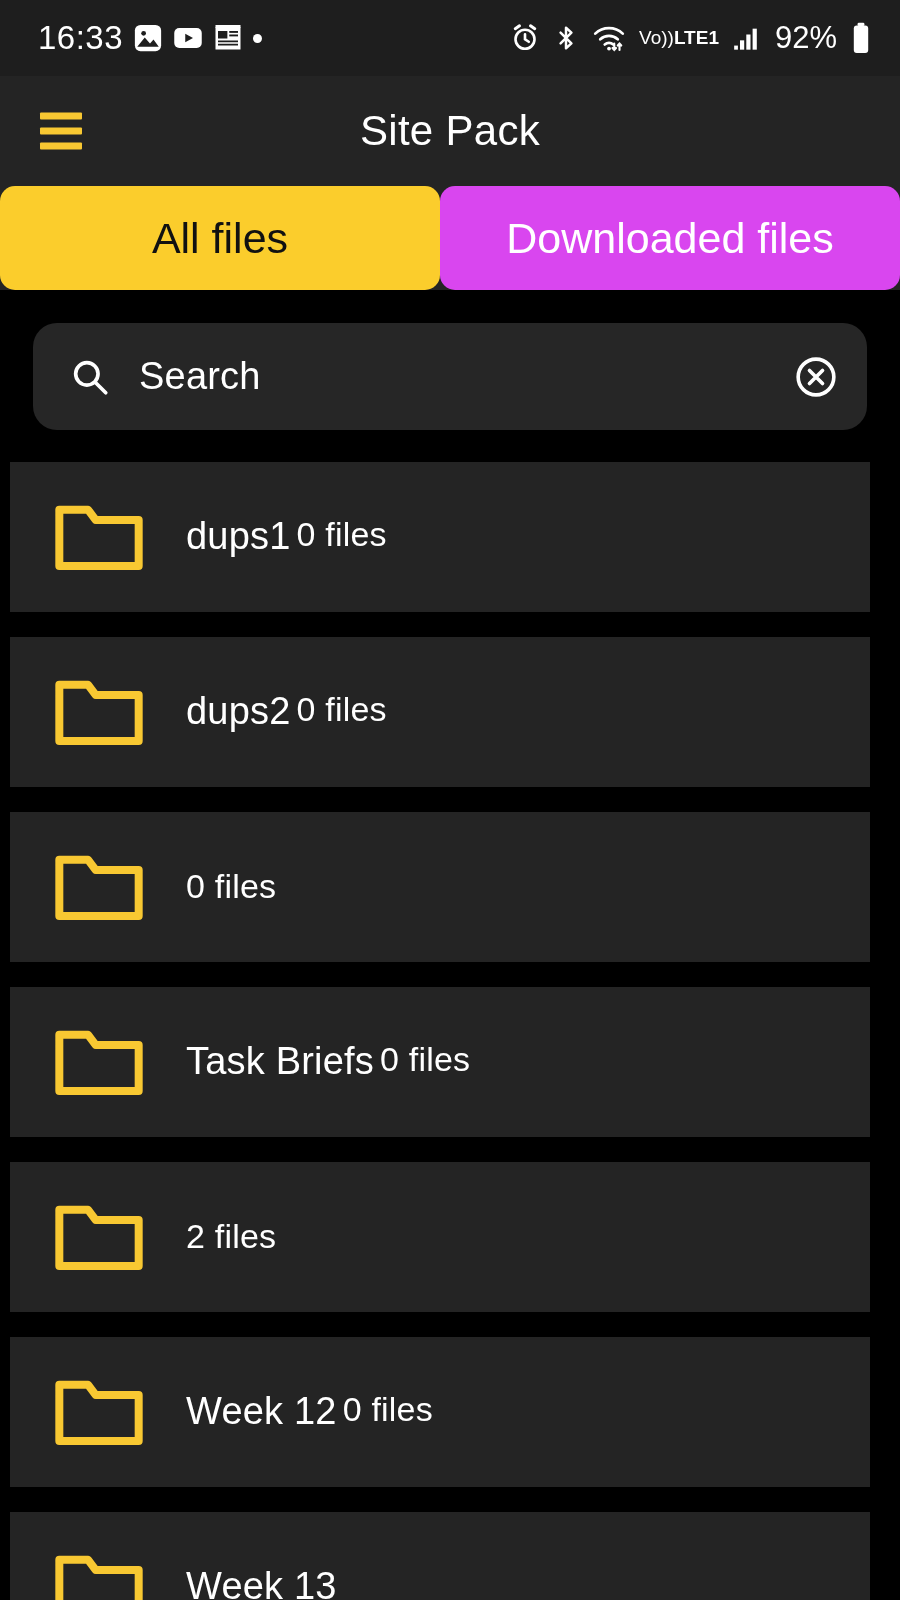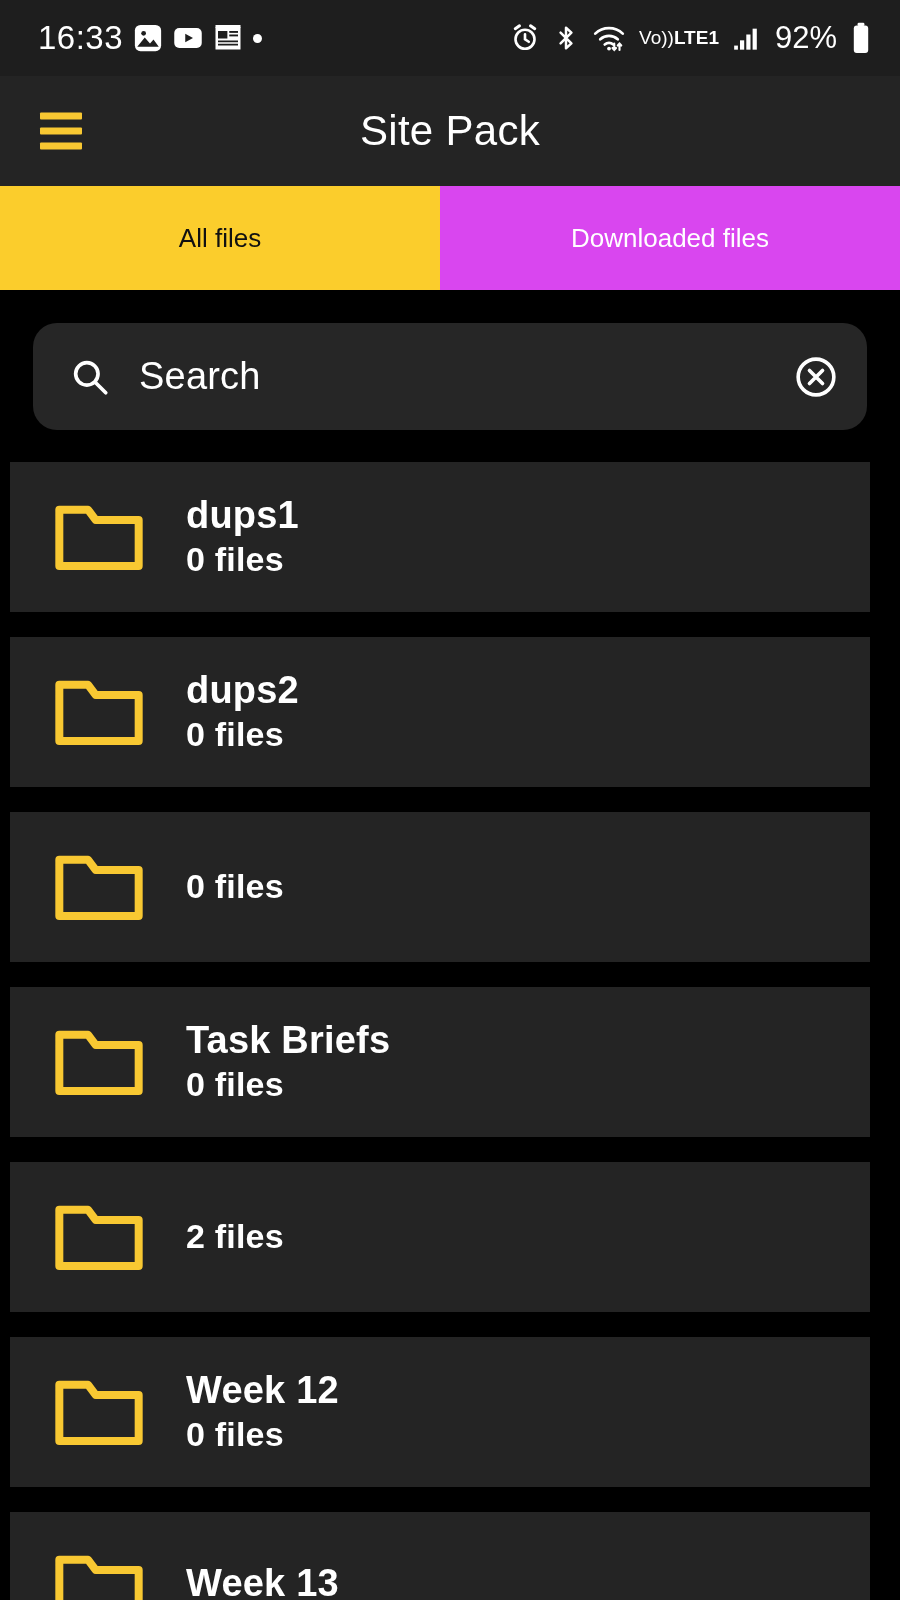"All files" .tab { border-radius: none -> 15px; font-size: 26px -> 43px }
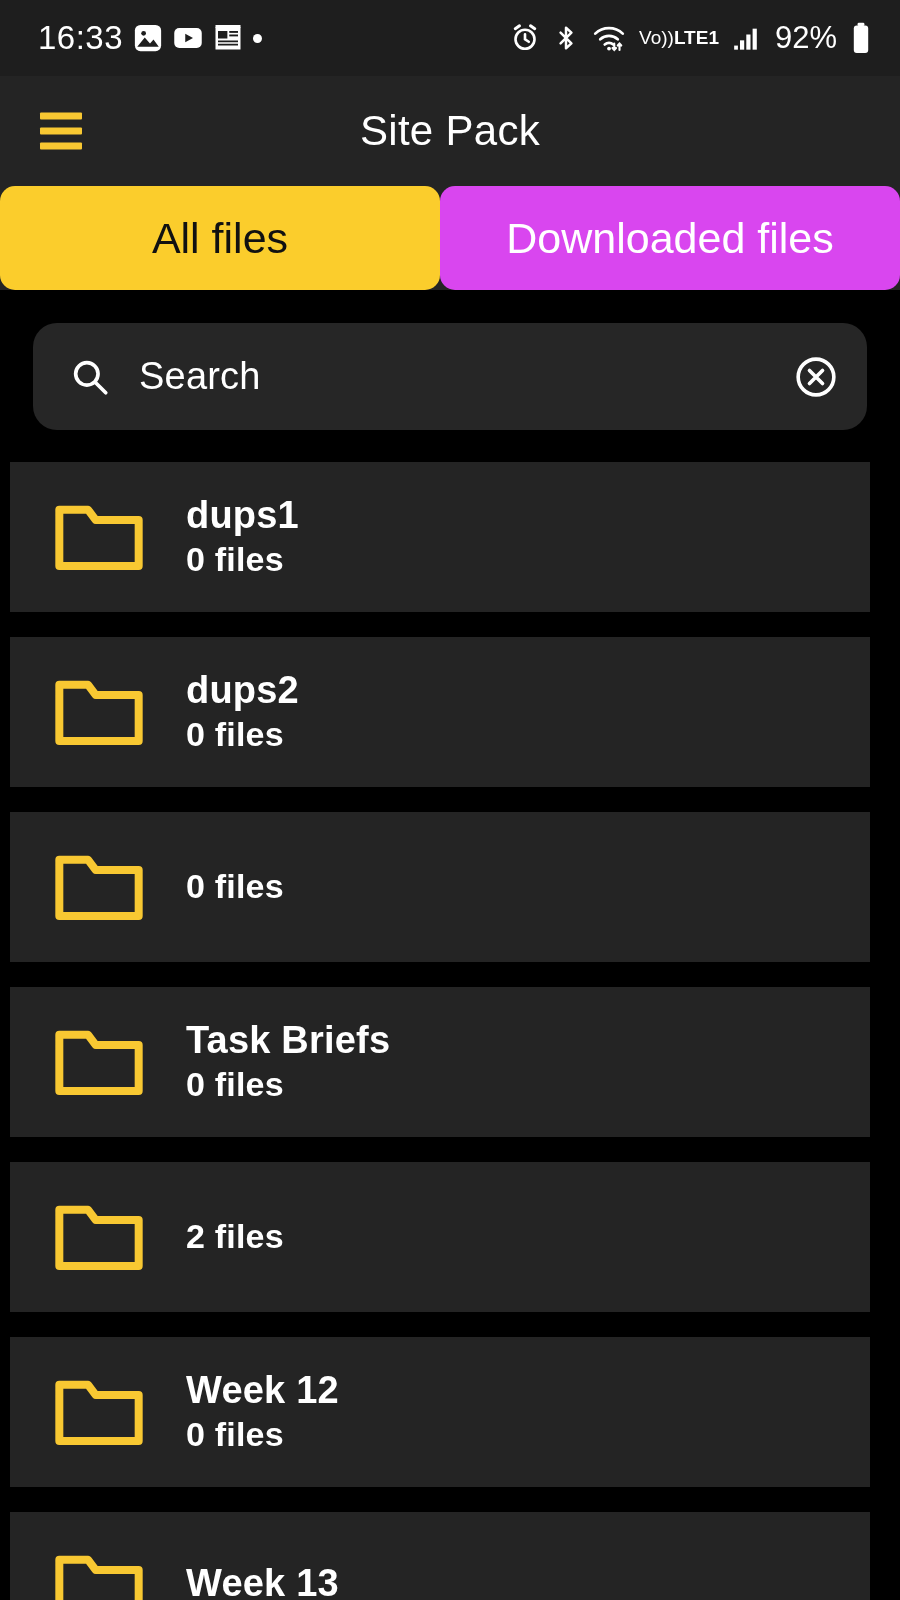"dups1" .row-texts { flex-direction: column -> row; font-weight: bold -> none }
